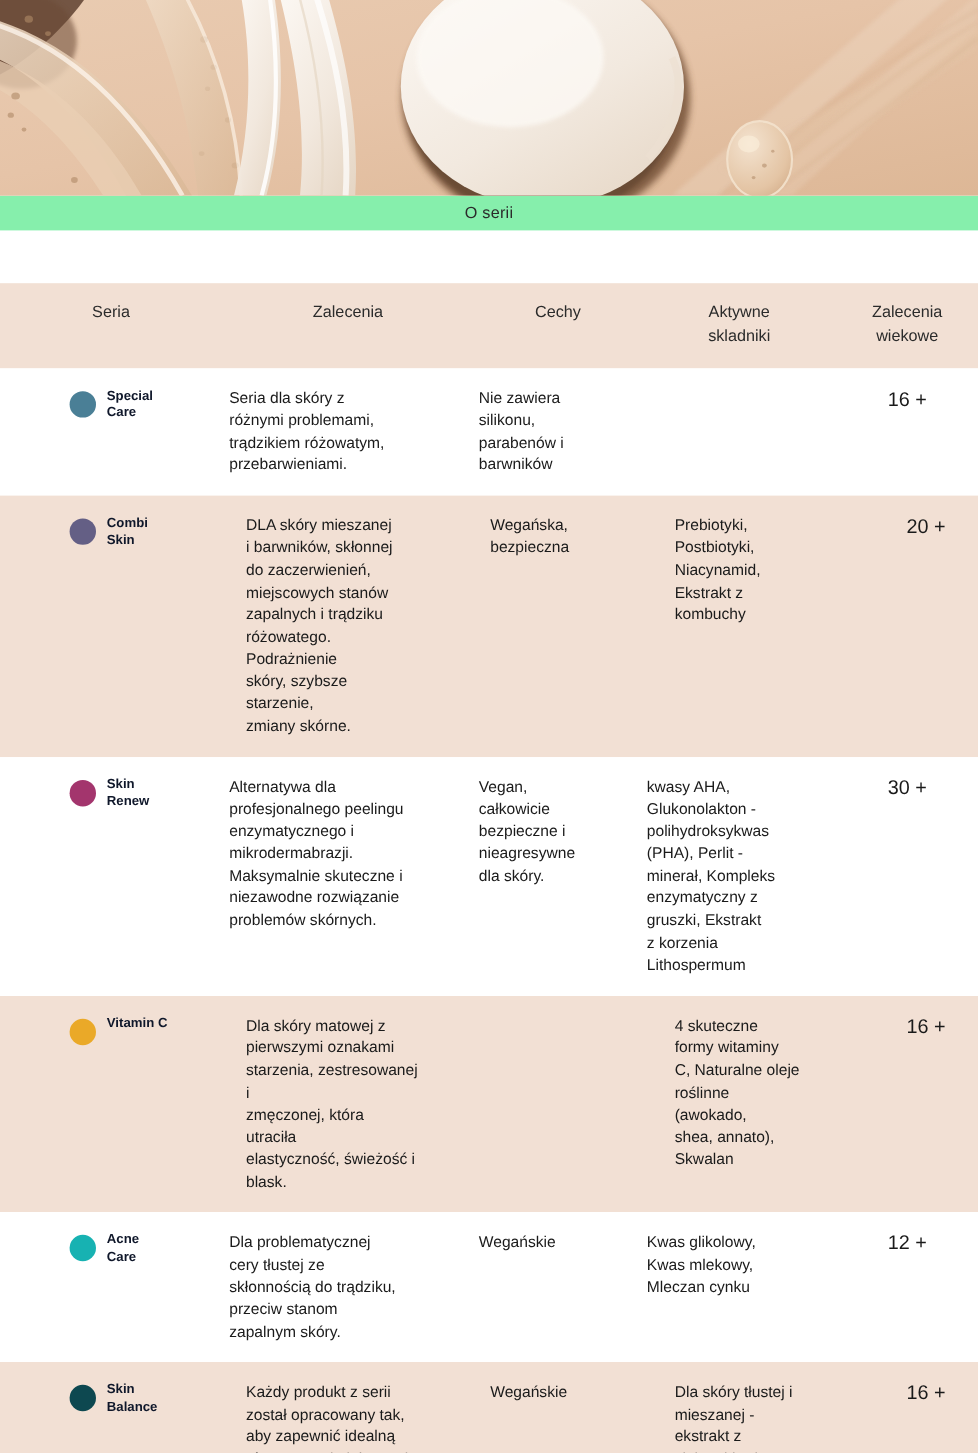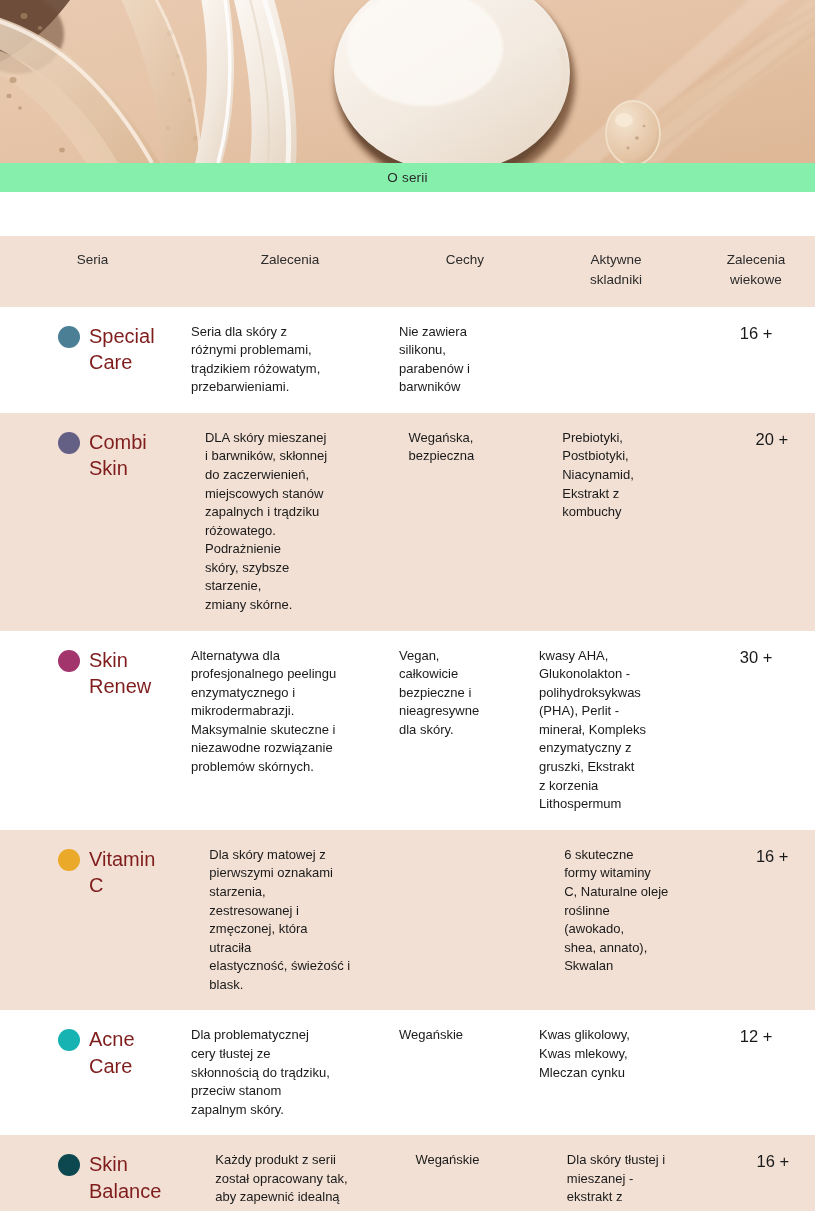"Special" .series-name { color: #7f1d1d -> #0f172a; font-size: 20px -> 11px; font-weight: 400 -> 700 }
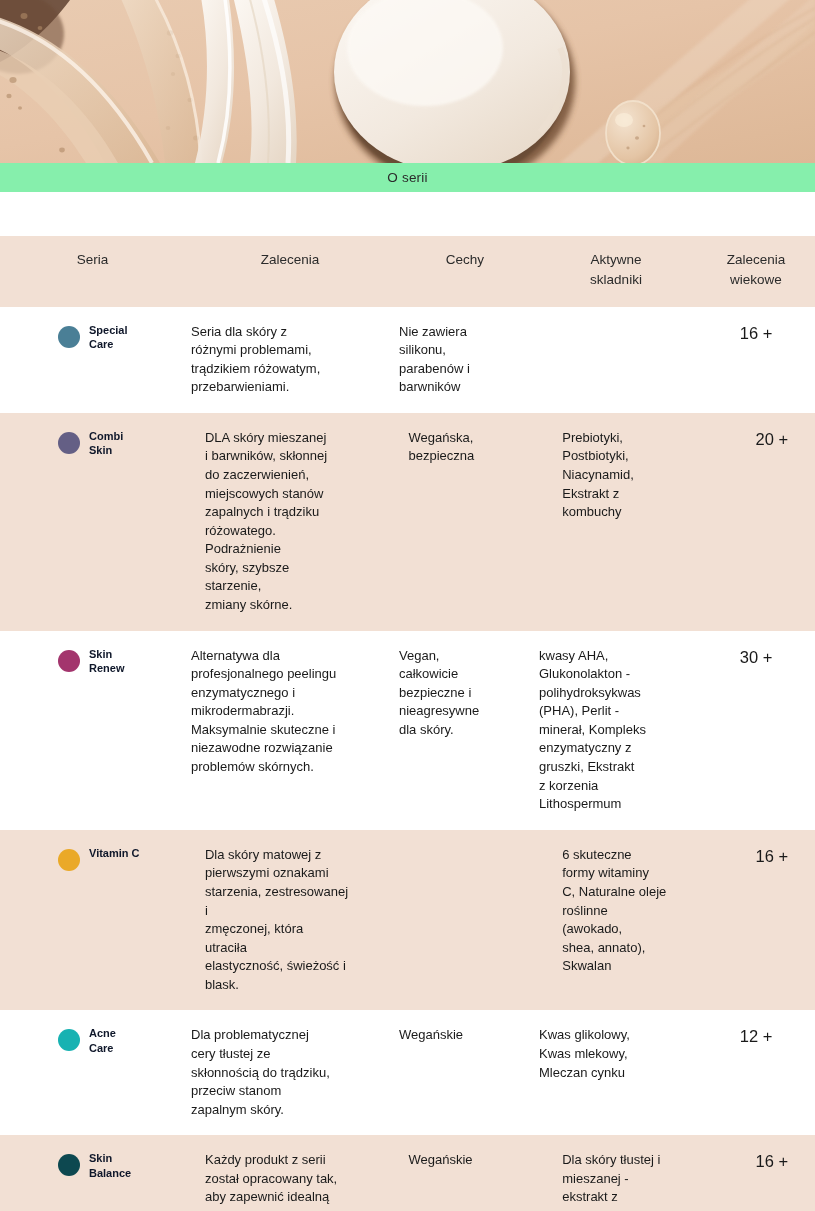"6 skuteczne" div.c-aktywne { text: 6 -> 4 }
